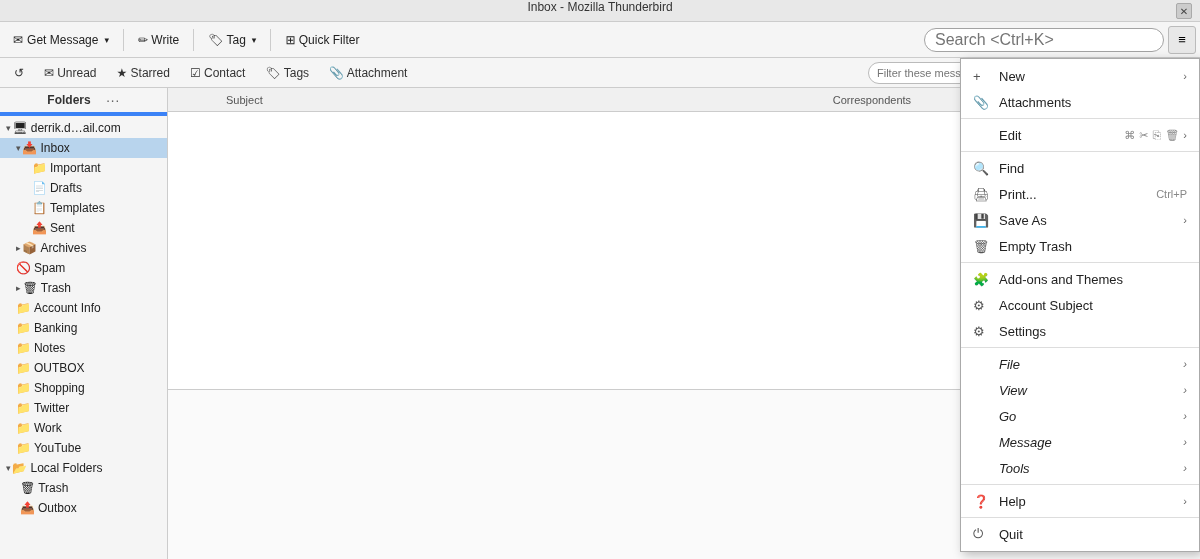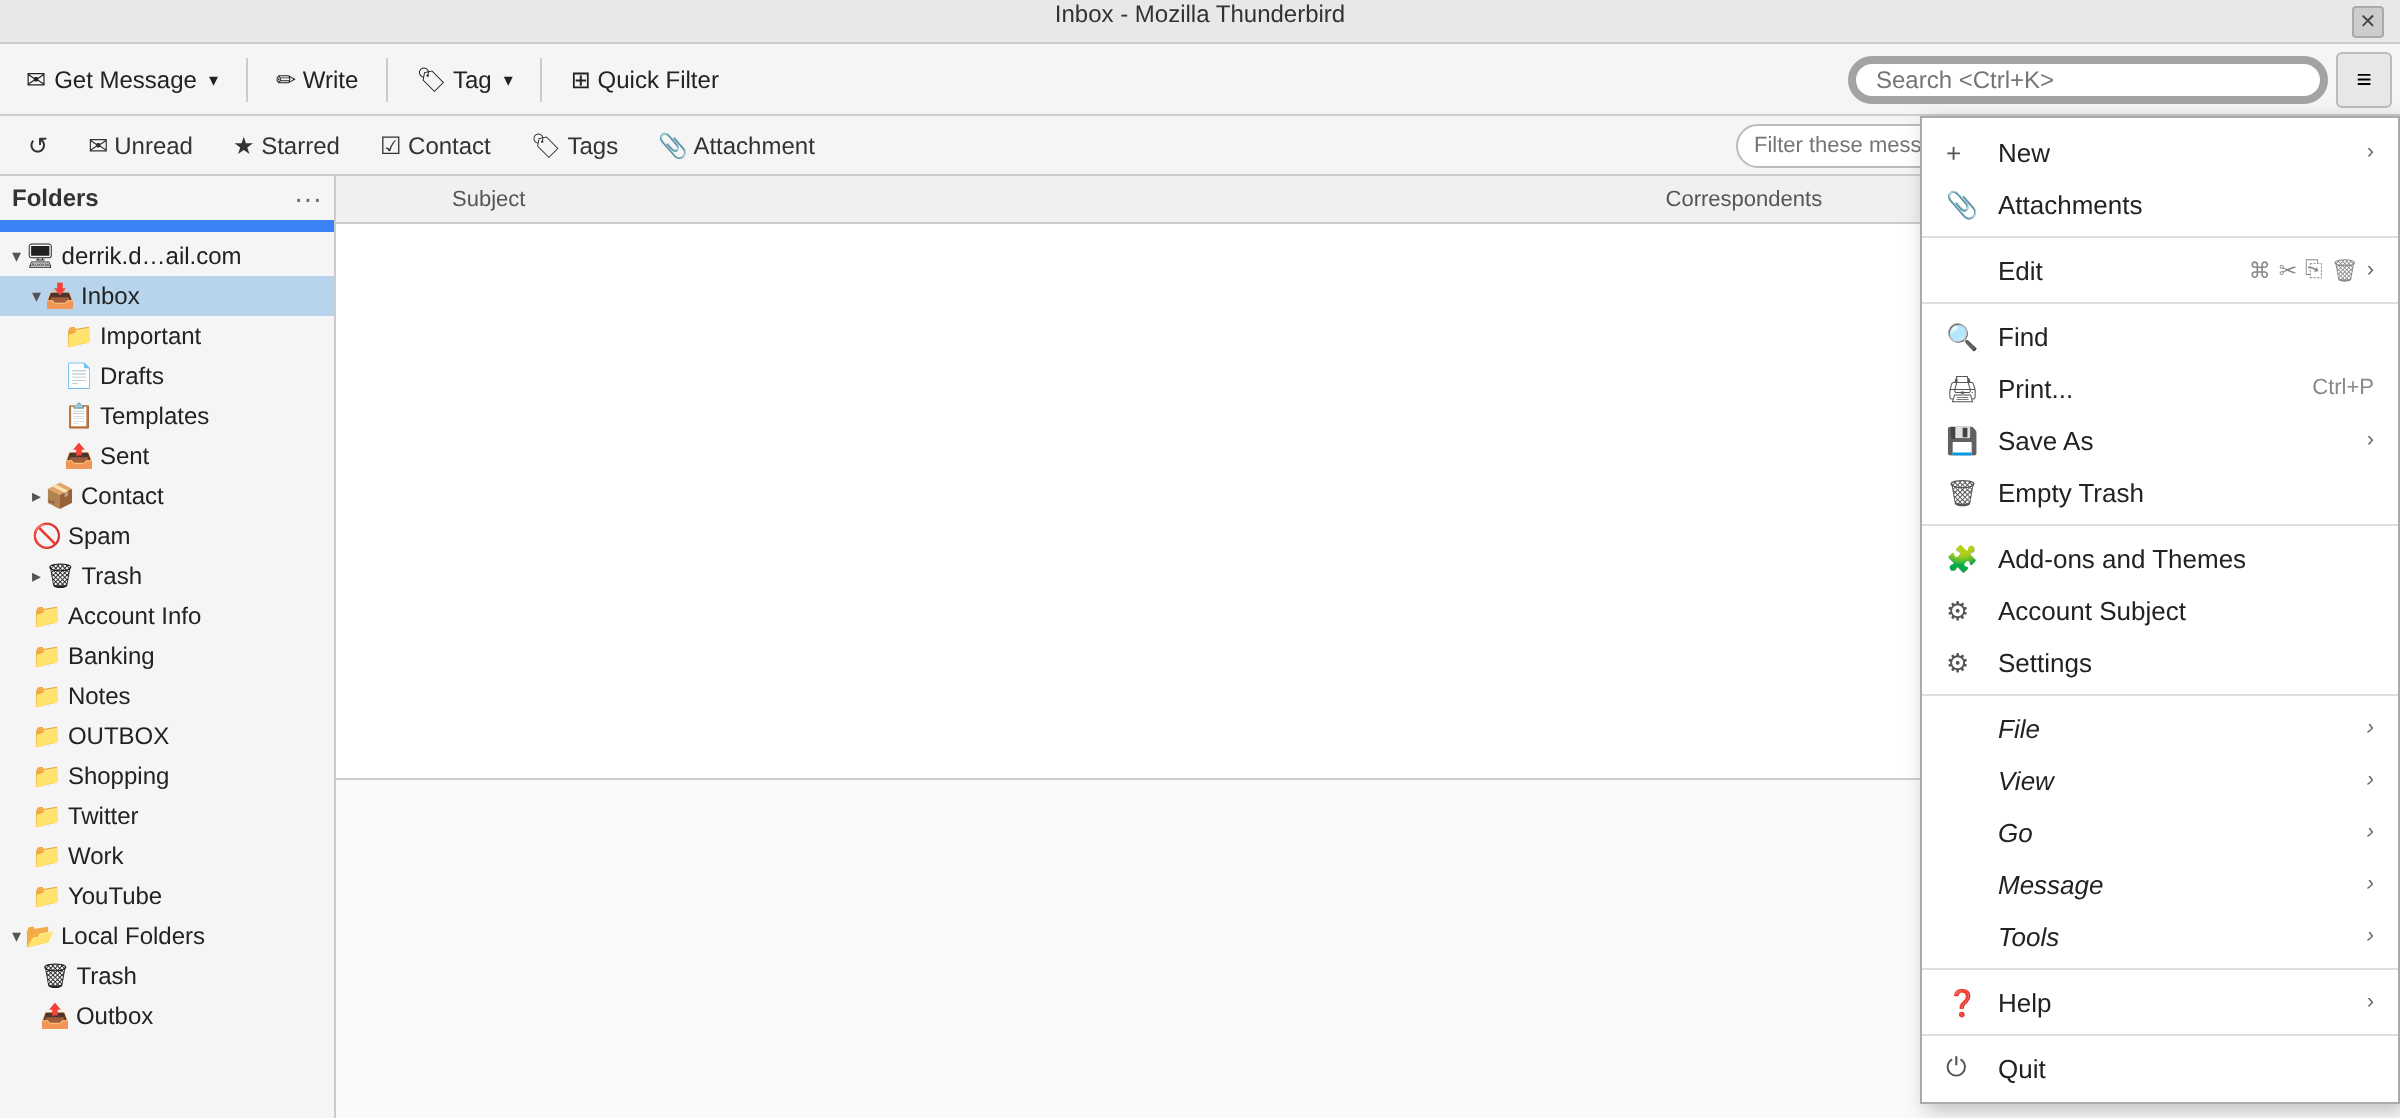"Search <Ctrl+K>" #search-input { border: 4px solid #a3a3a3 -> 1px solid #a3a3a3; font-size: 12px -> 16px }
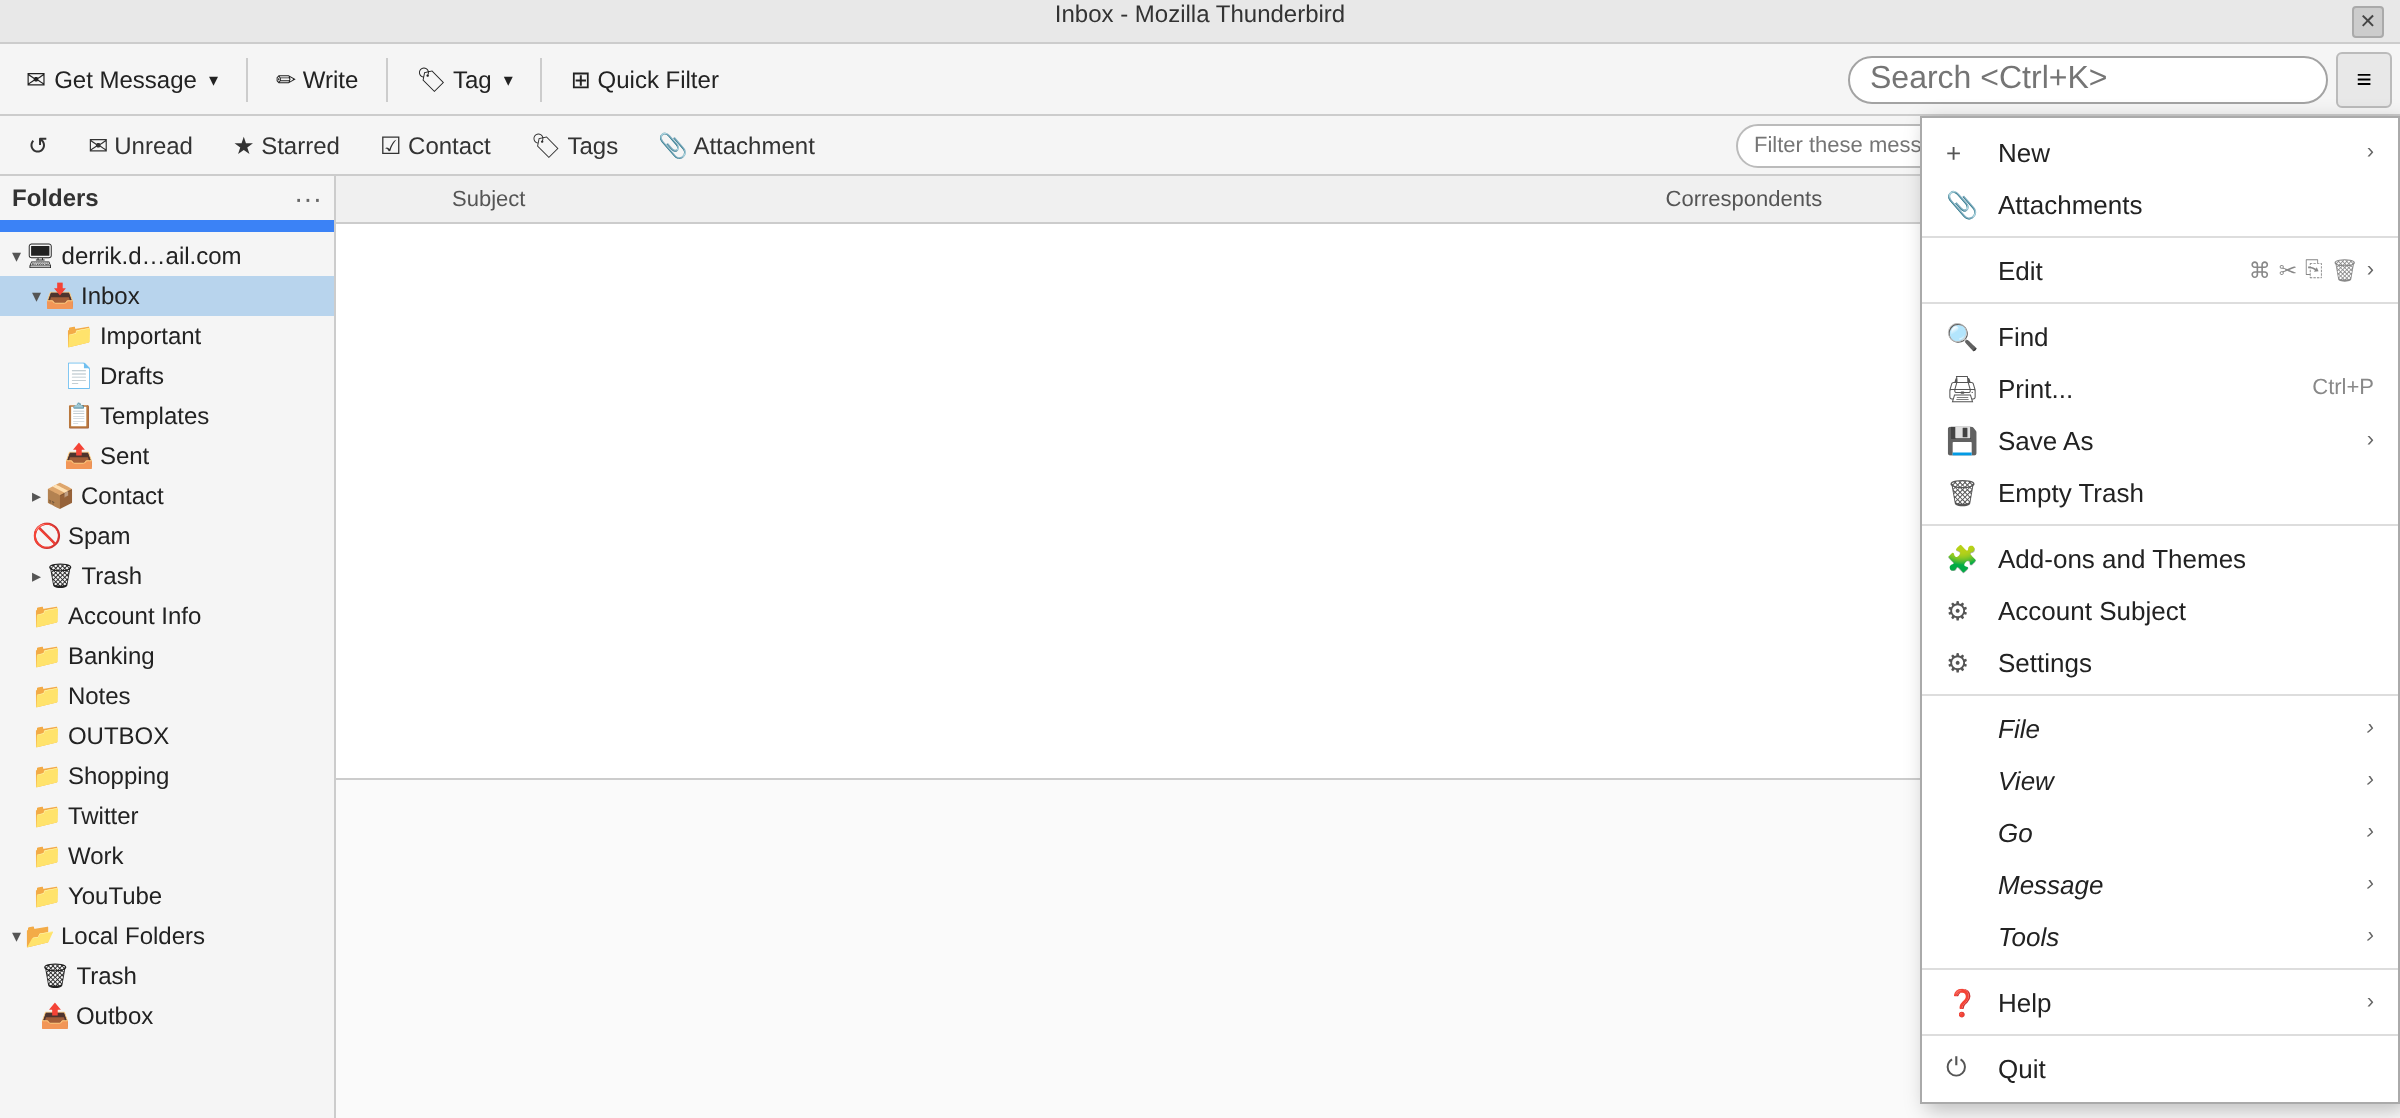"Folders" #sidebar-header { border-bottom: 6px solid #3b82f6 -> 4px solid #3b82f6; justify-content: space-between -> center }
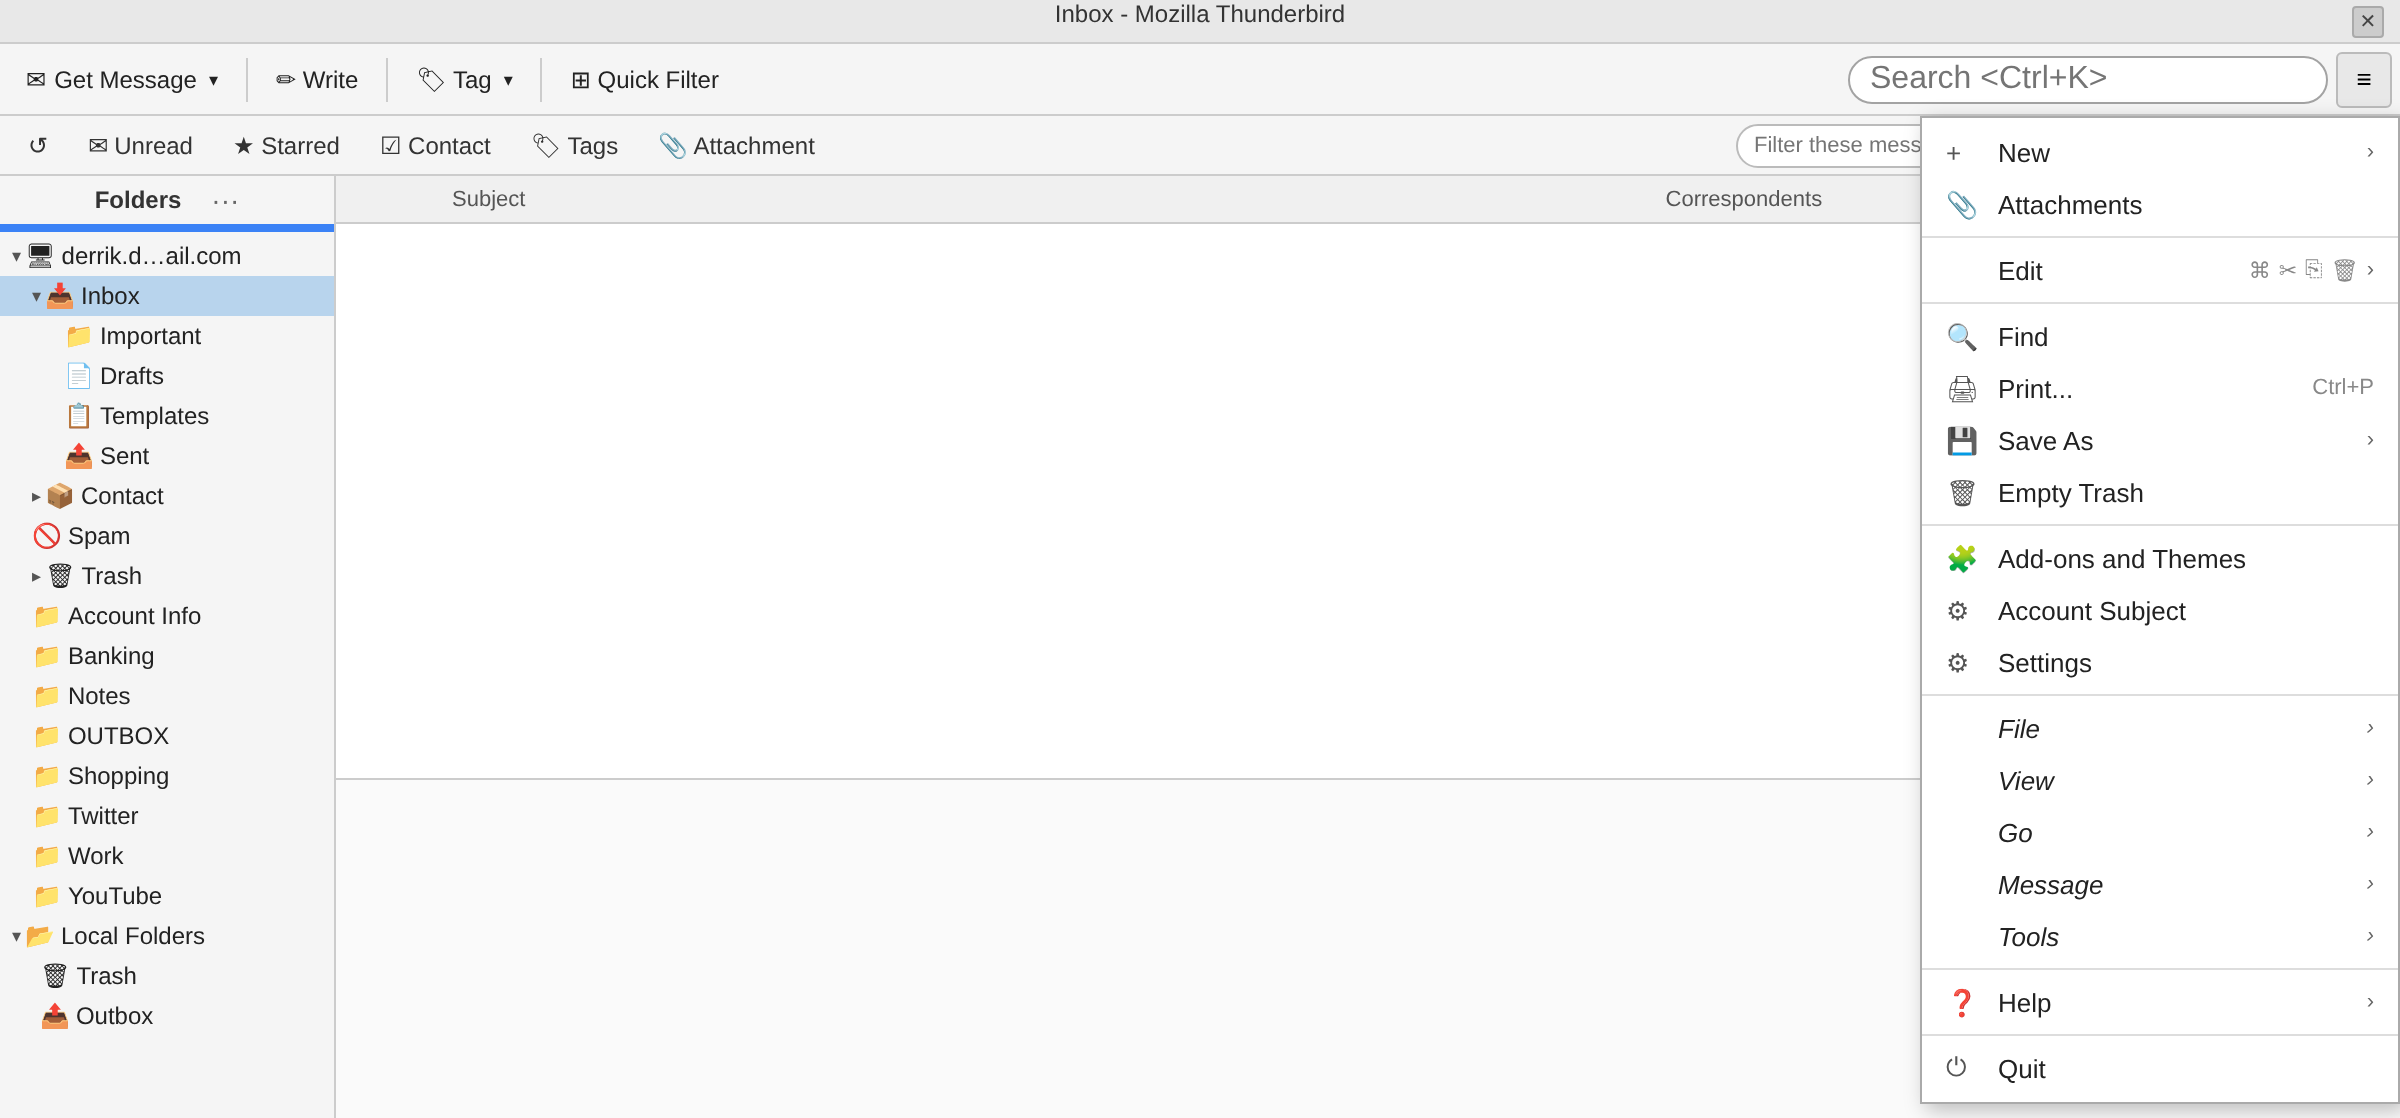"Contact" span { text: Contact -> Archives }
